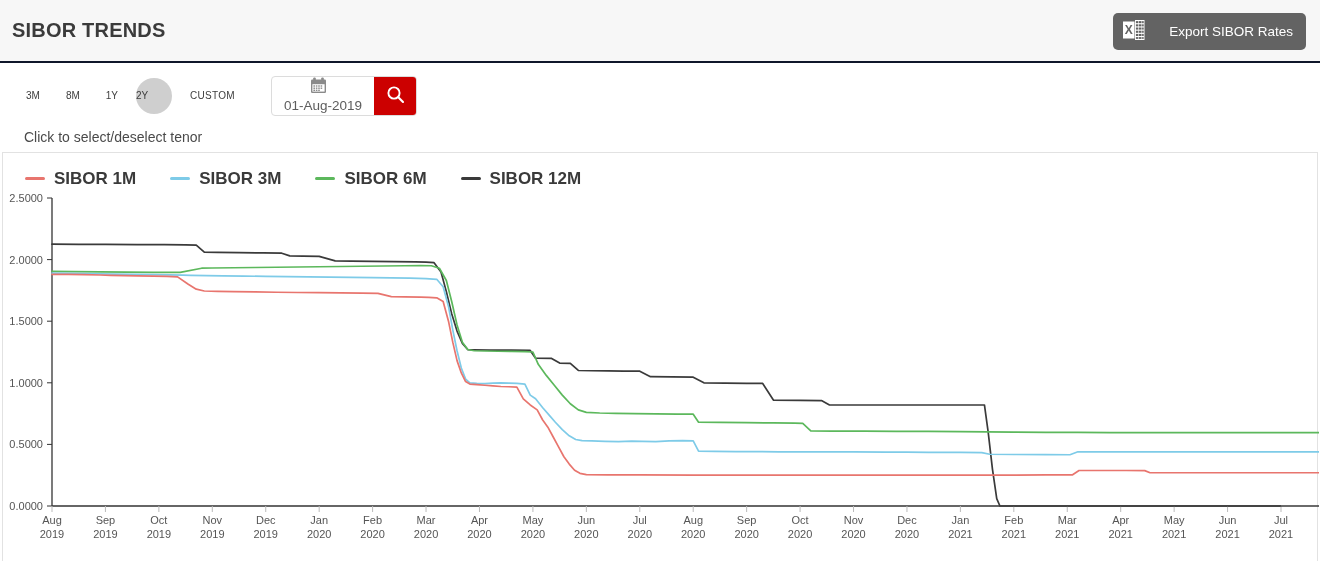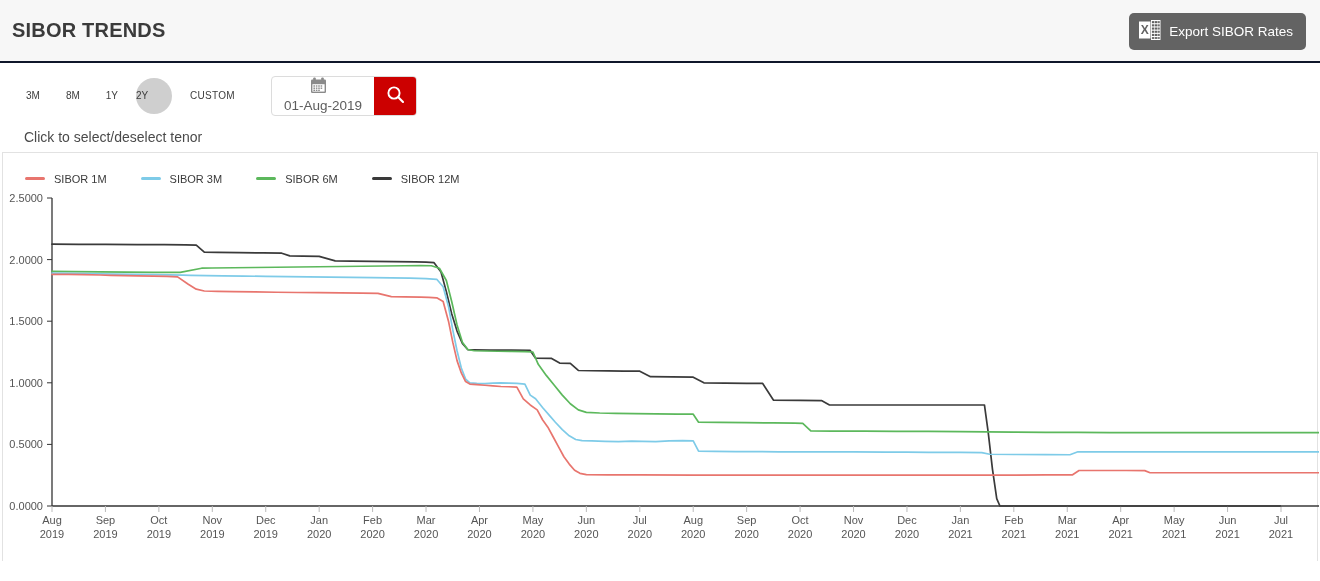"Export SIBOR Rates" .export-btn .label { margin-left: 8px -> 24px }
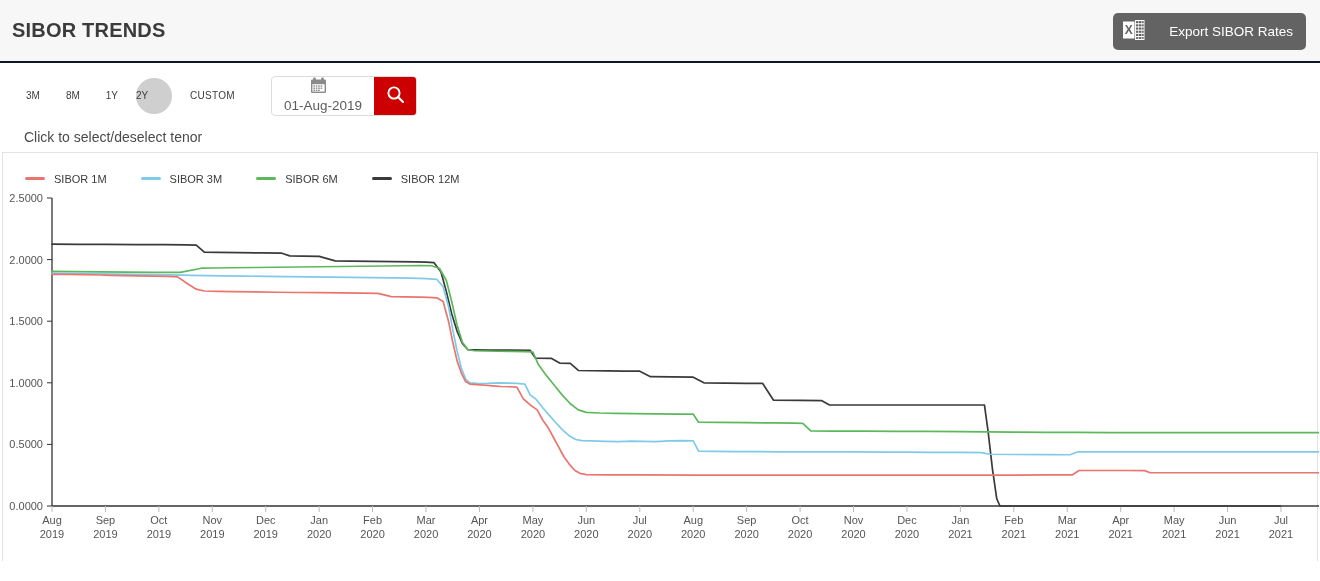"SIBOR 1M" .legend-label { font-size: 11px -> 17px; font-weight: normal -> bold }
